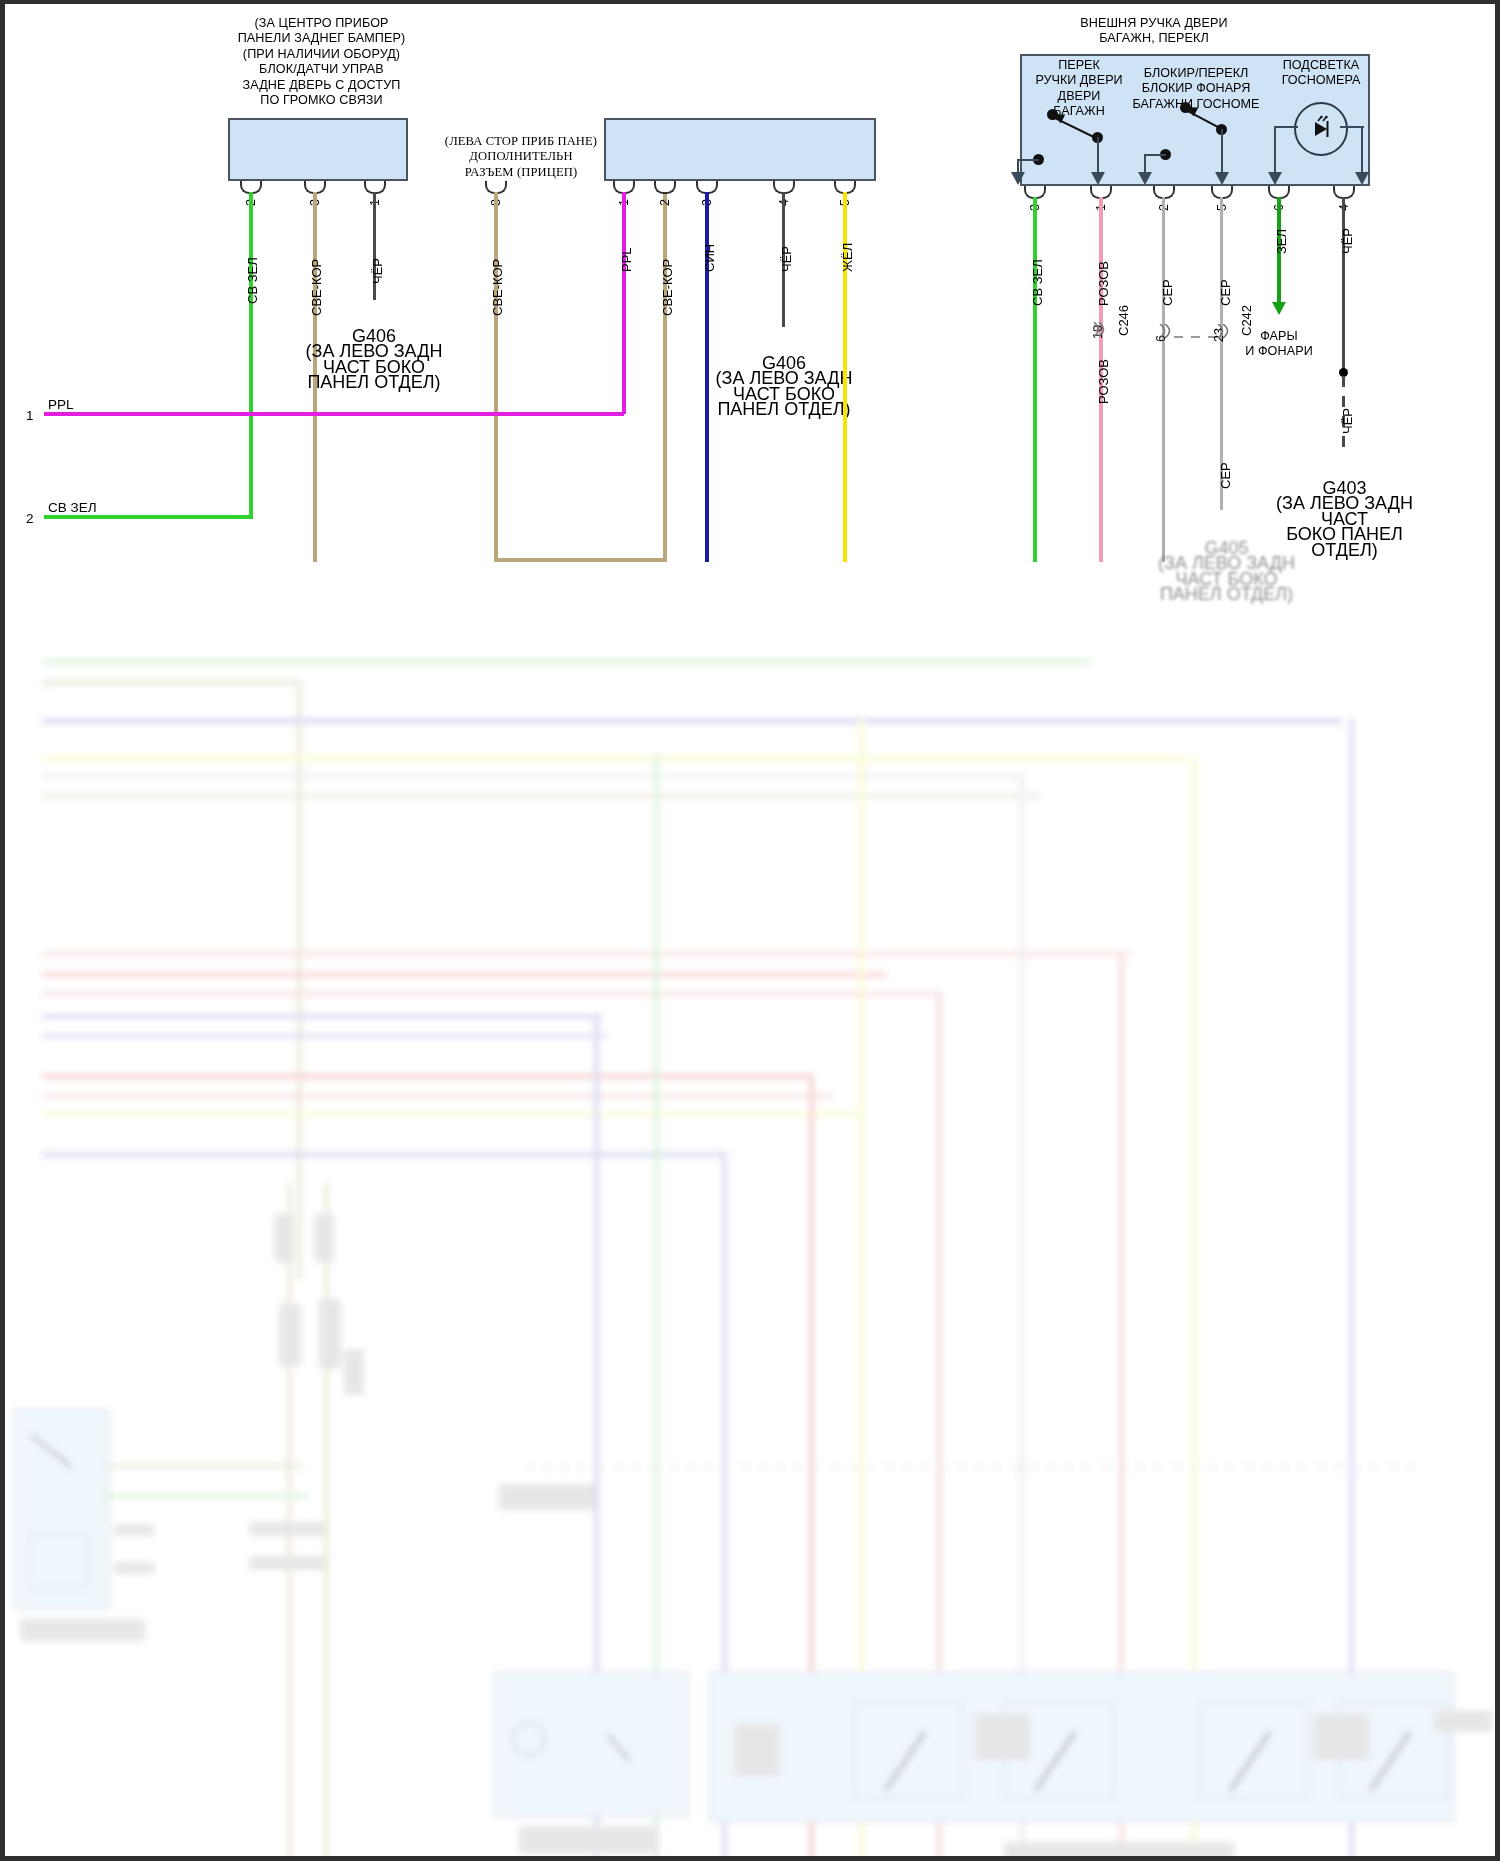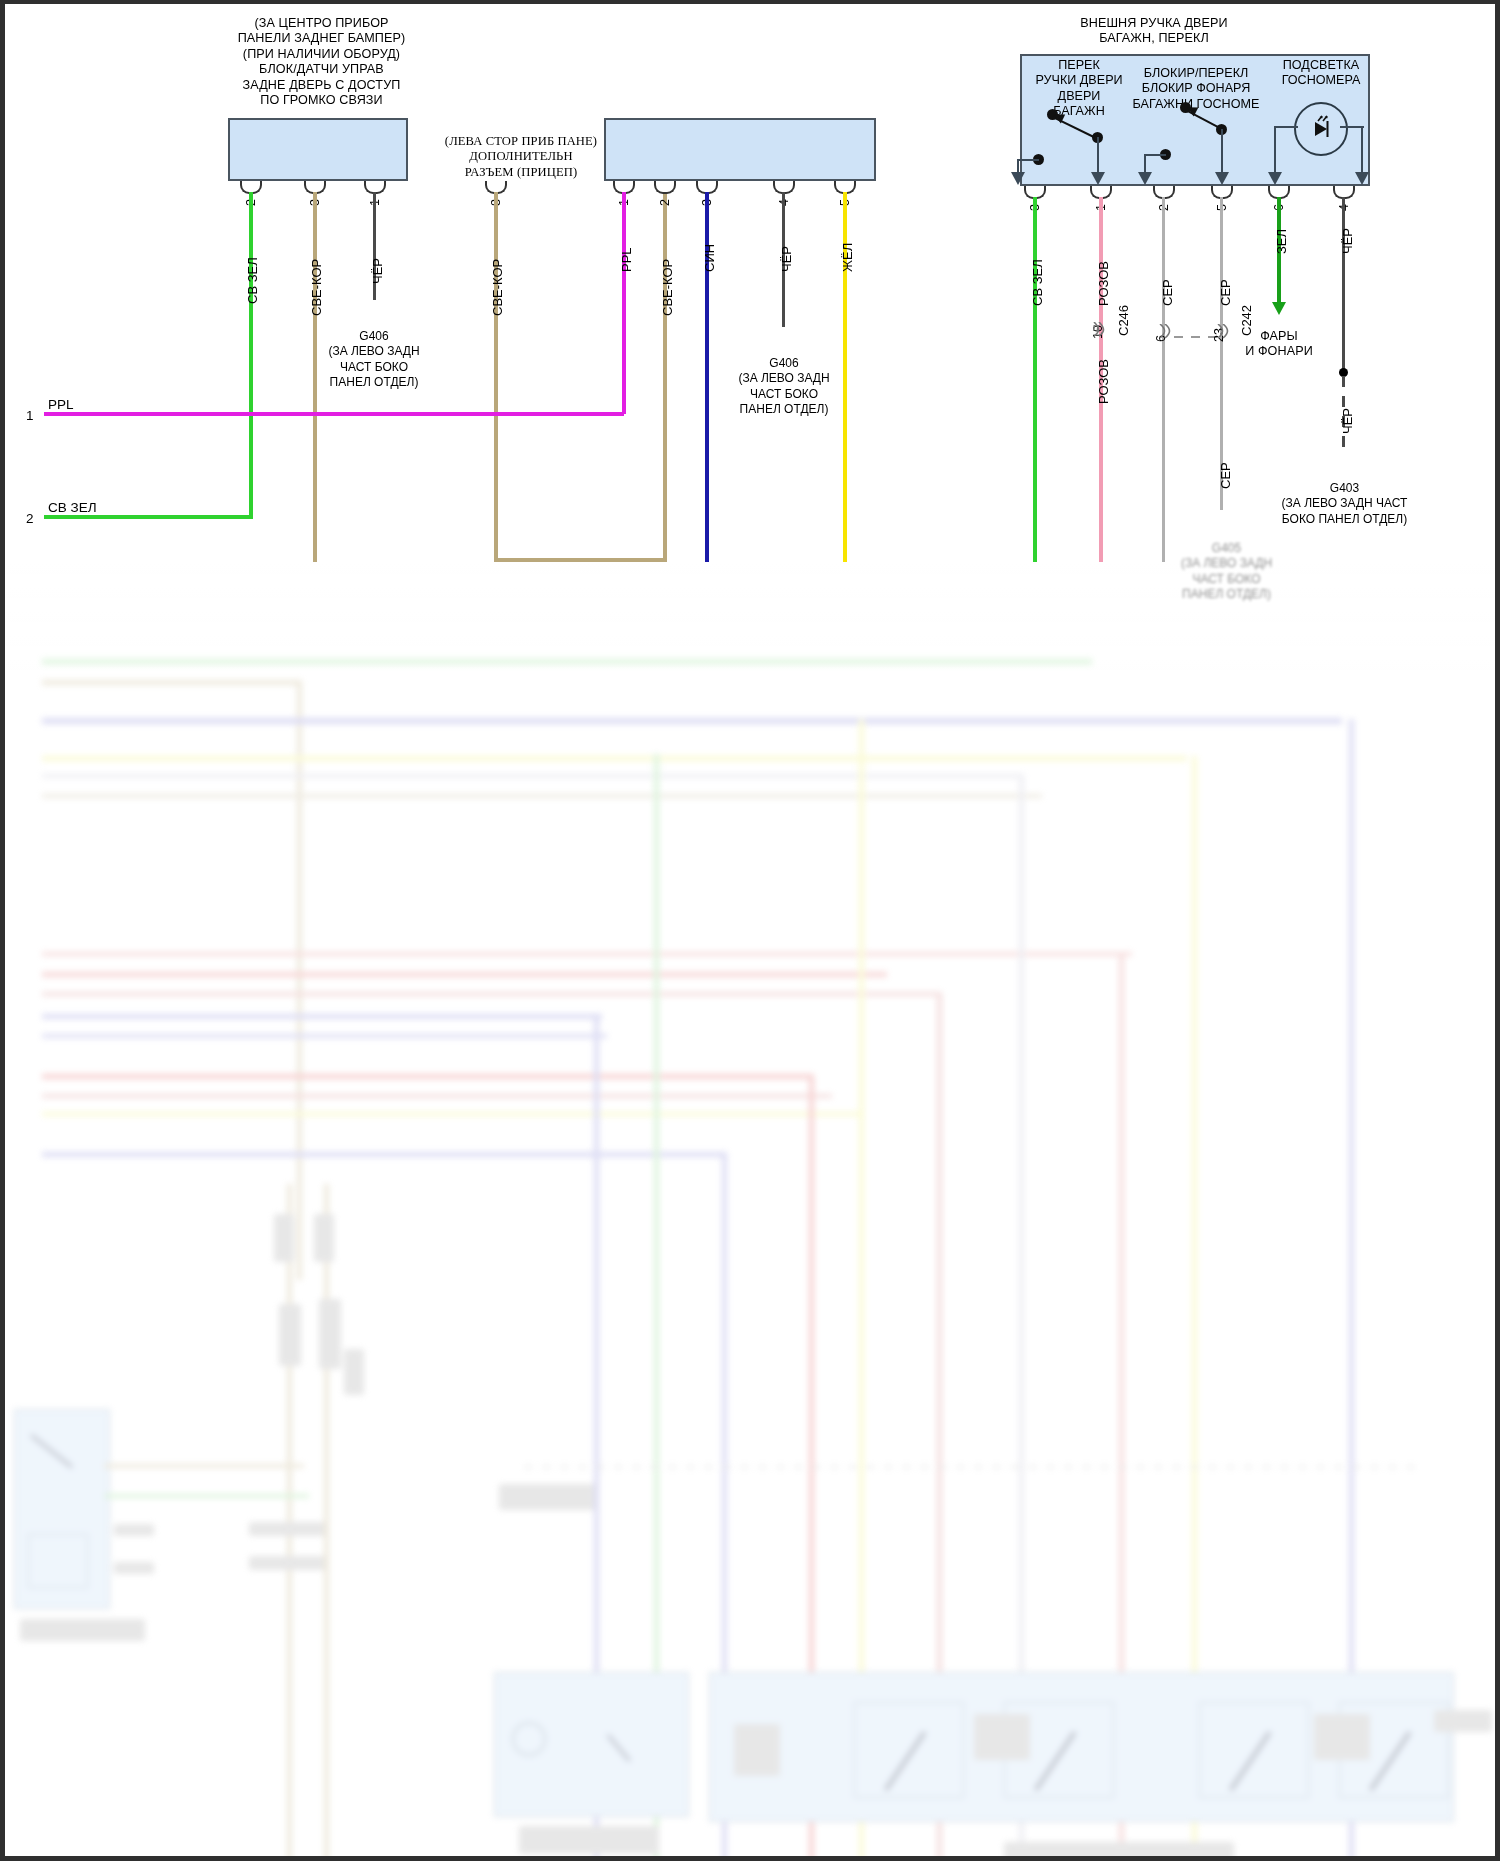"G406" .gnd-note { font-size: 12px -> 18px }
